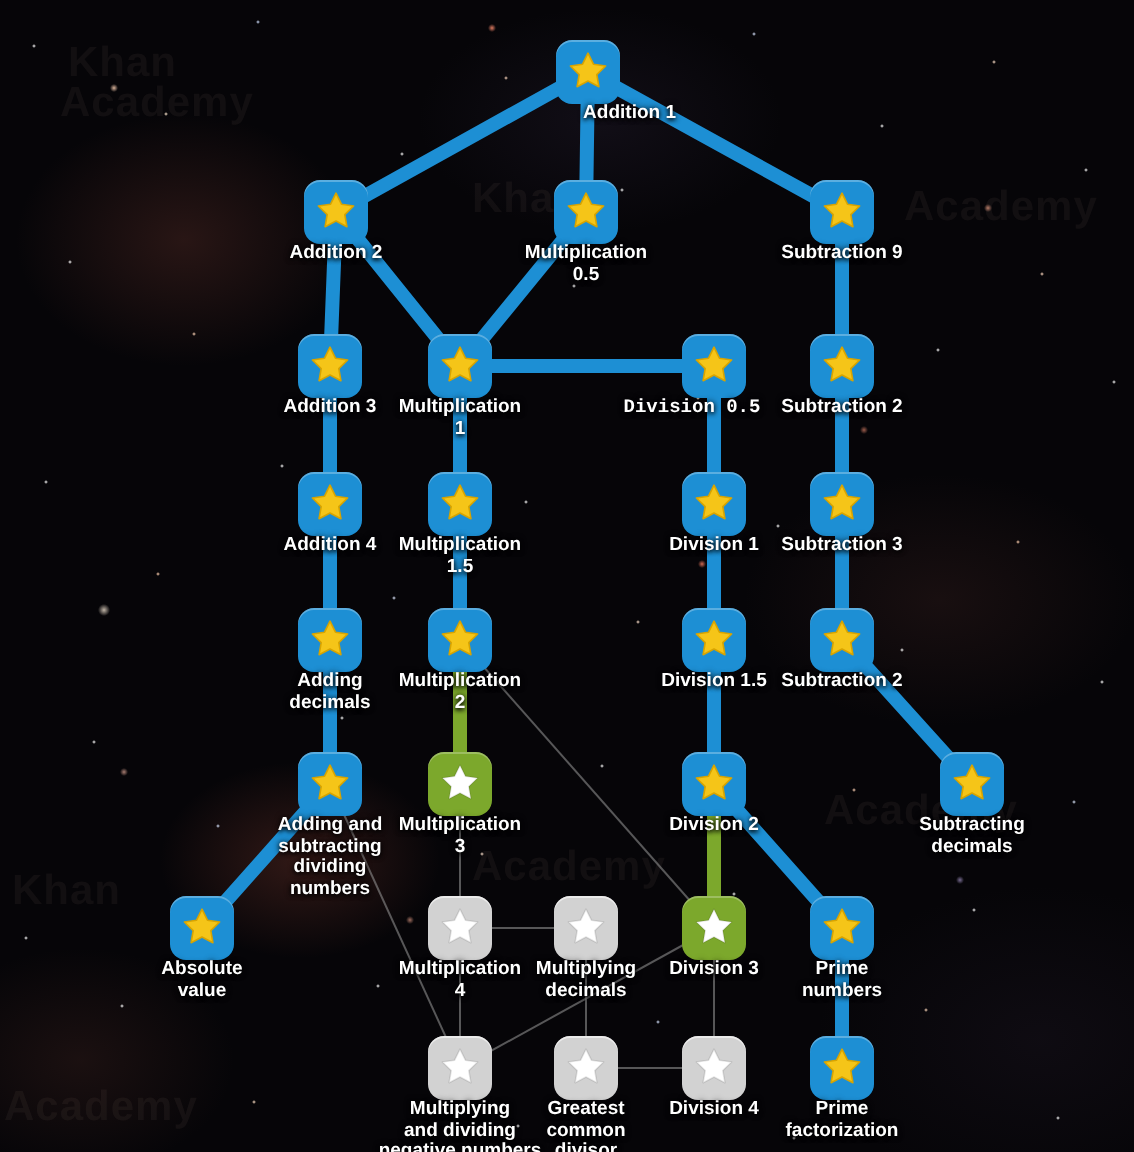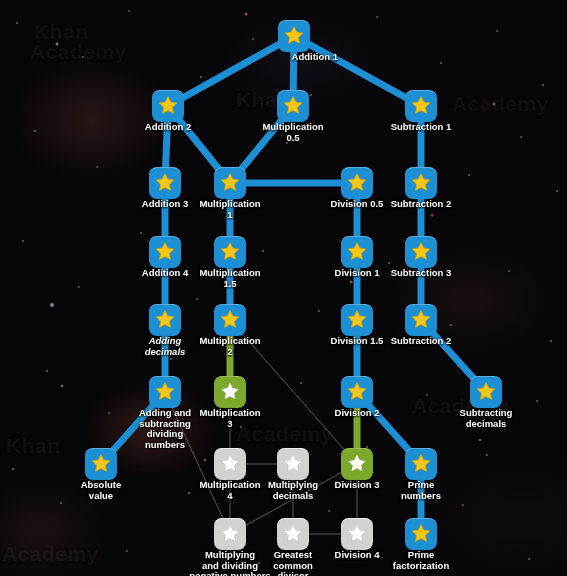"Subtraction 1" div.label { text: 1 -> 9 }
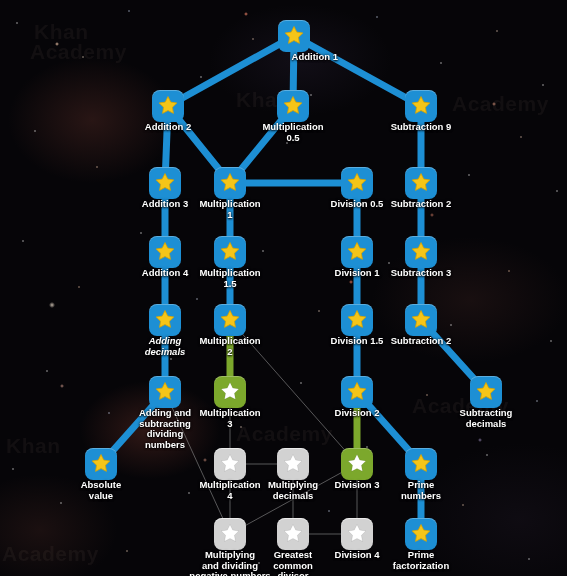"Division 0.5" div.label { font-family: none -> Liberation Mono, monospace; left: 313px -> 302px }
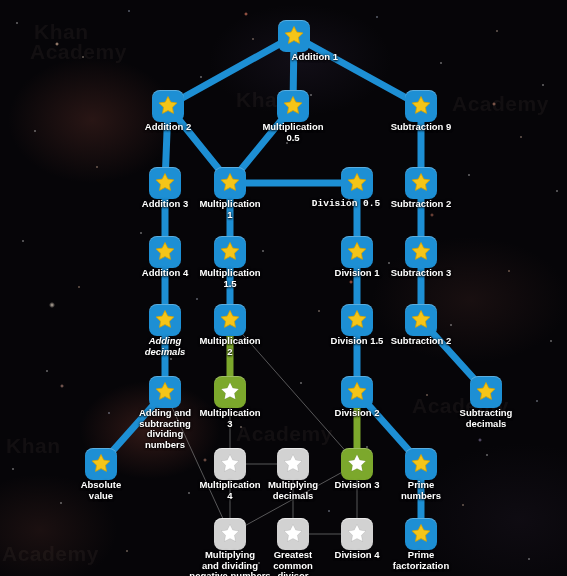"Adding" div.label { font-style: italic -> none }
